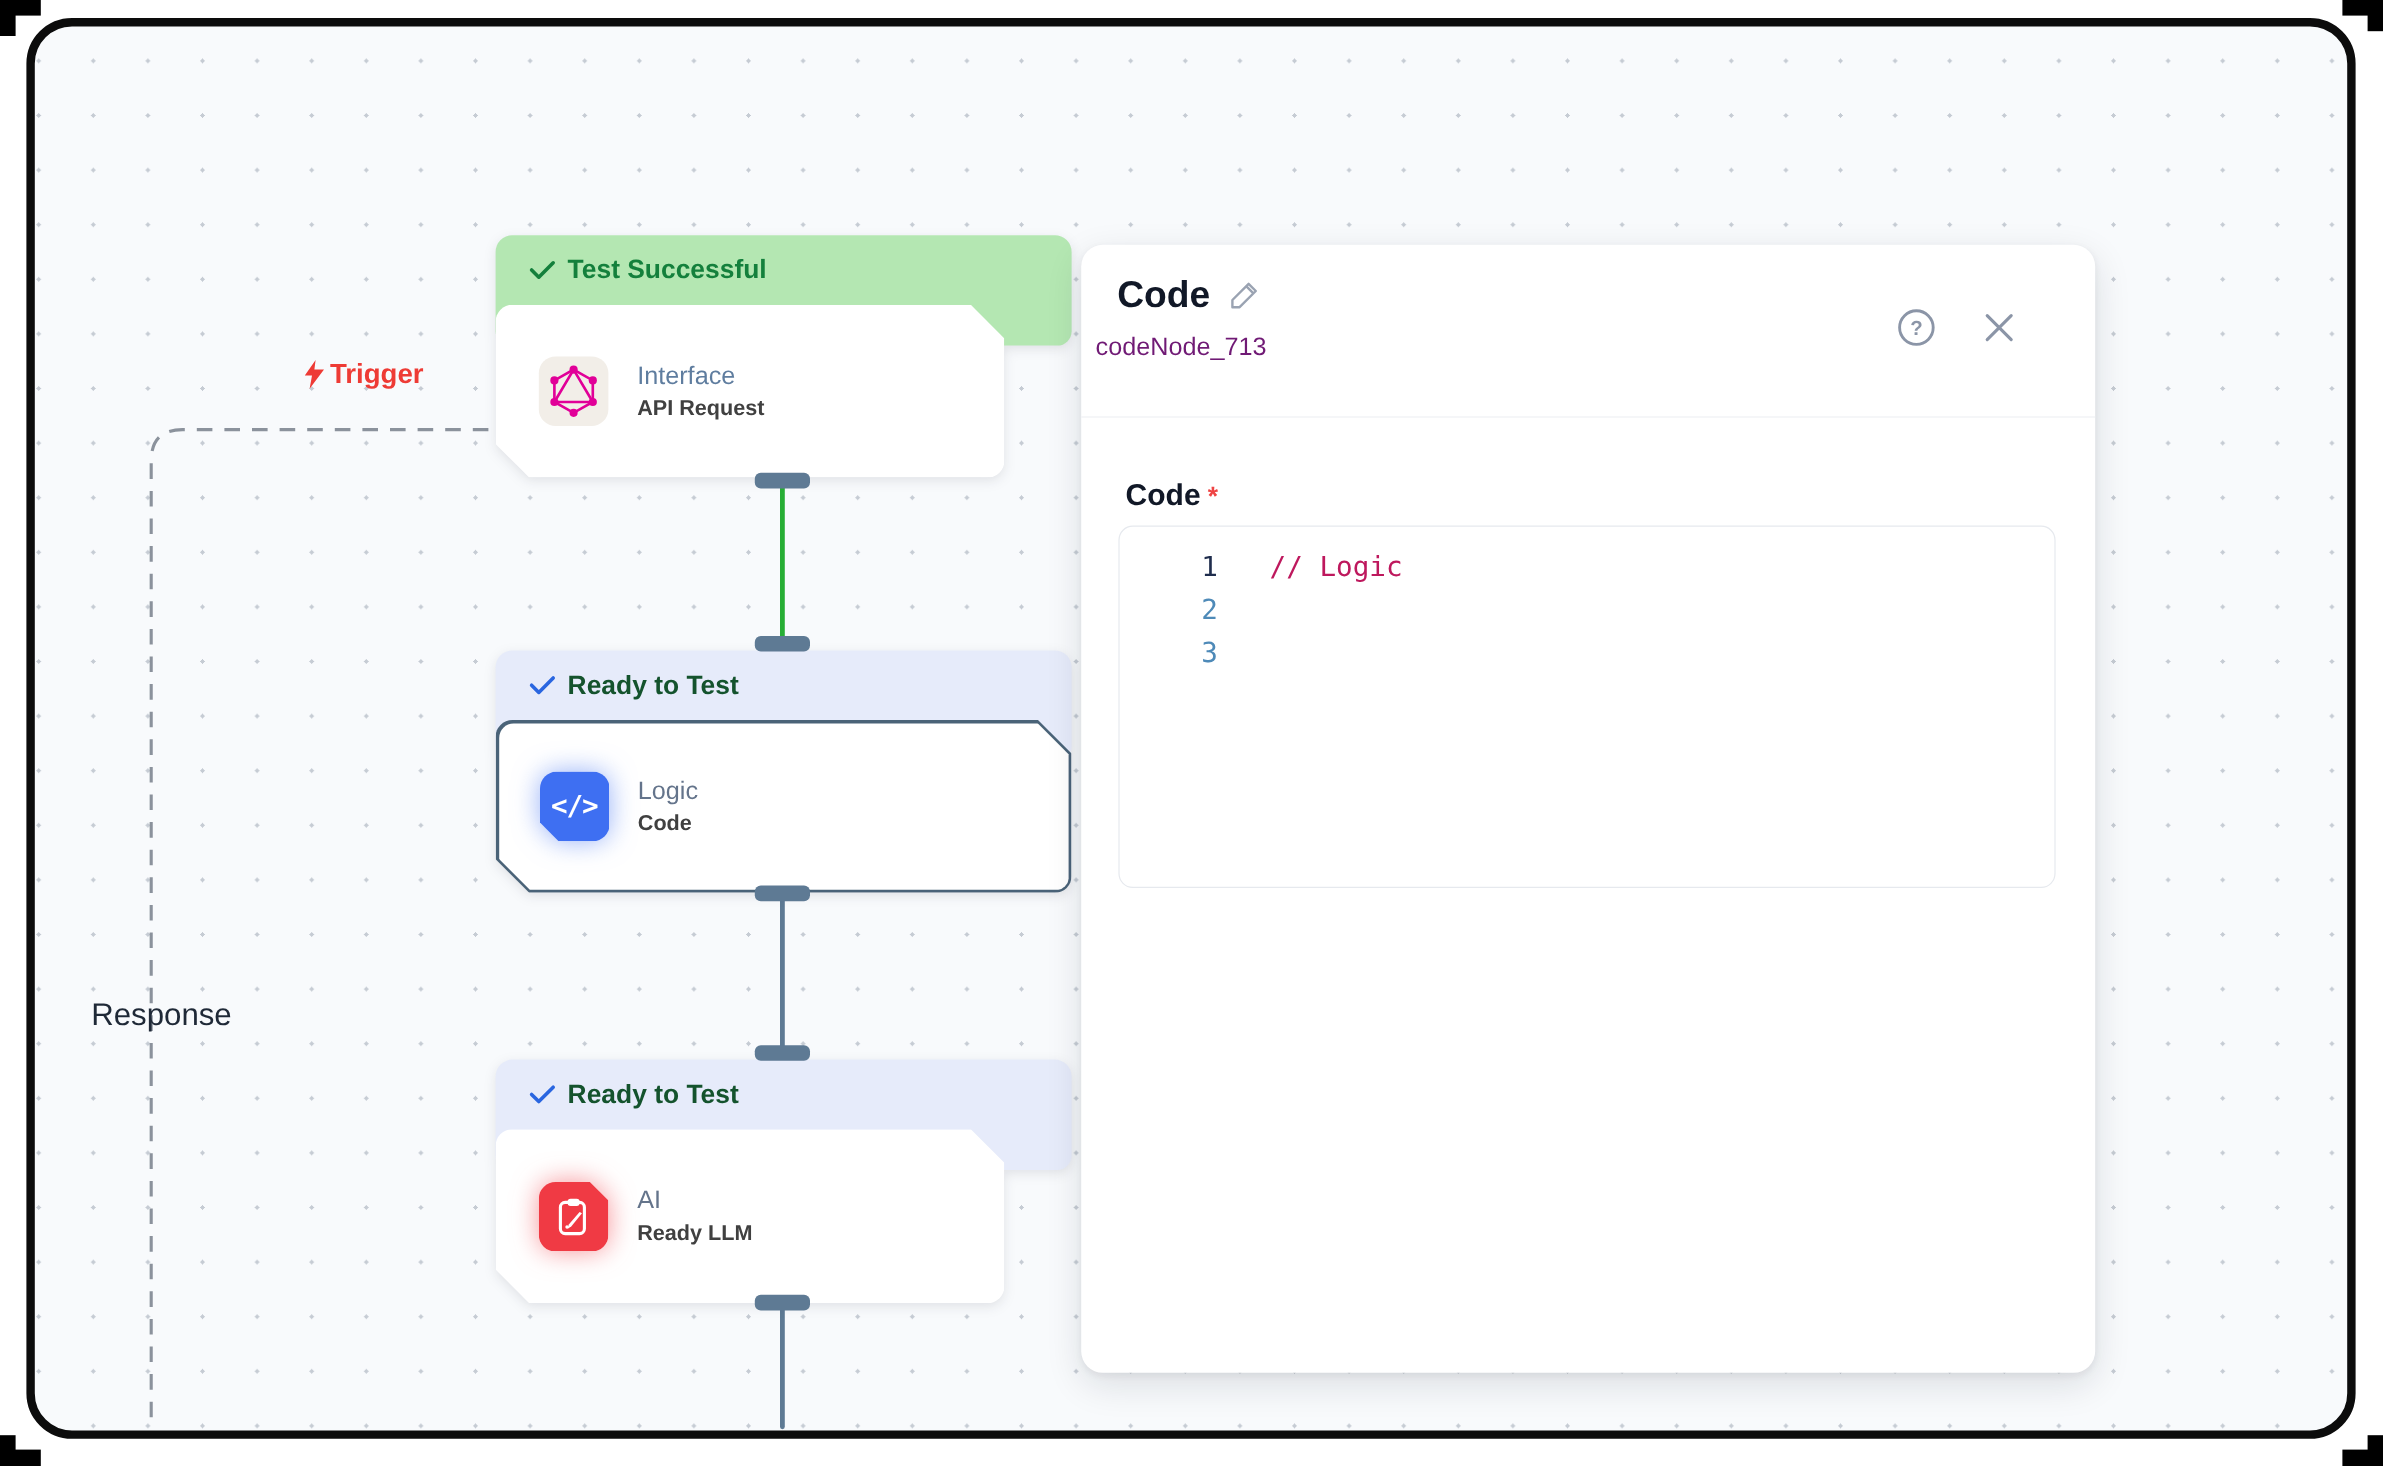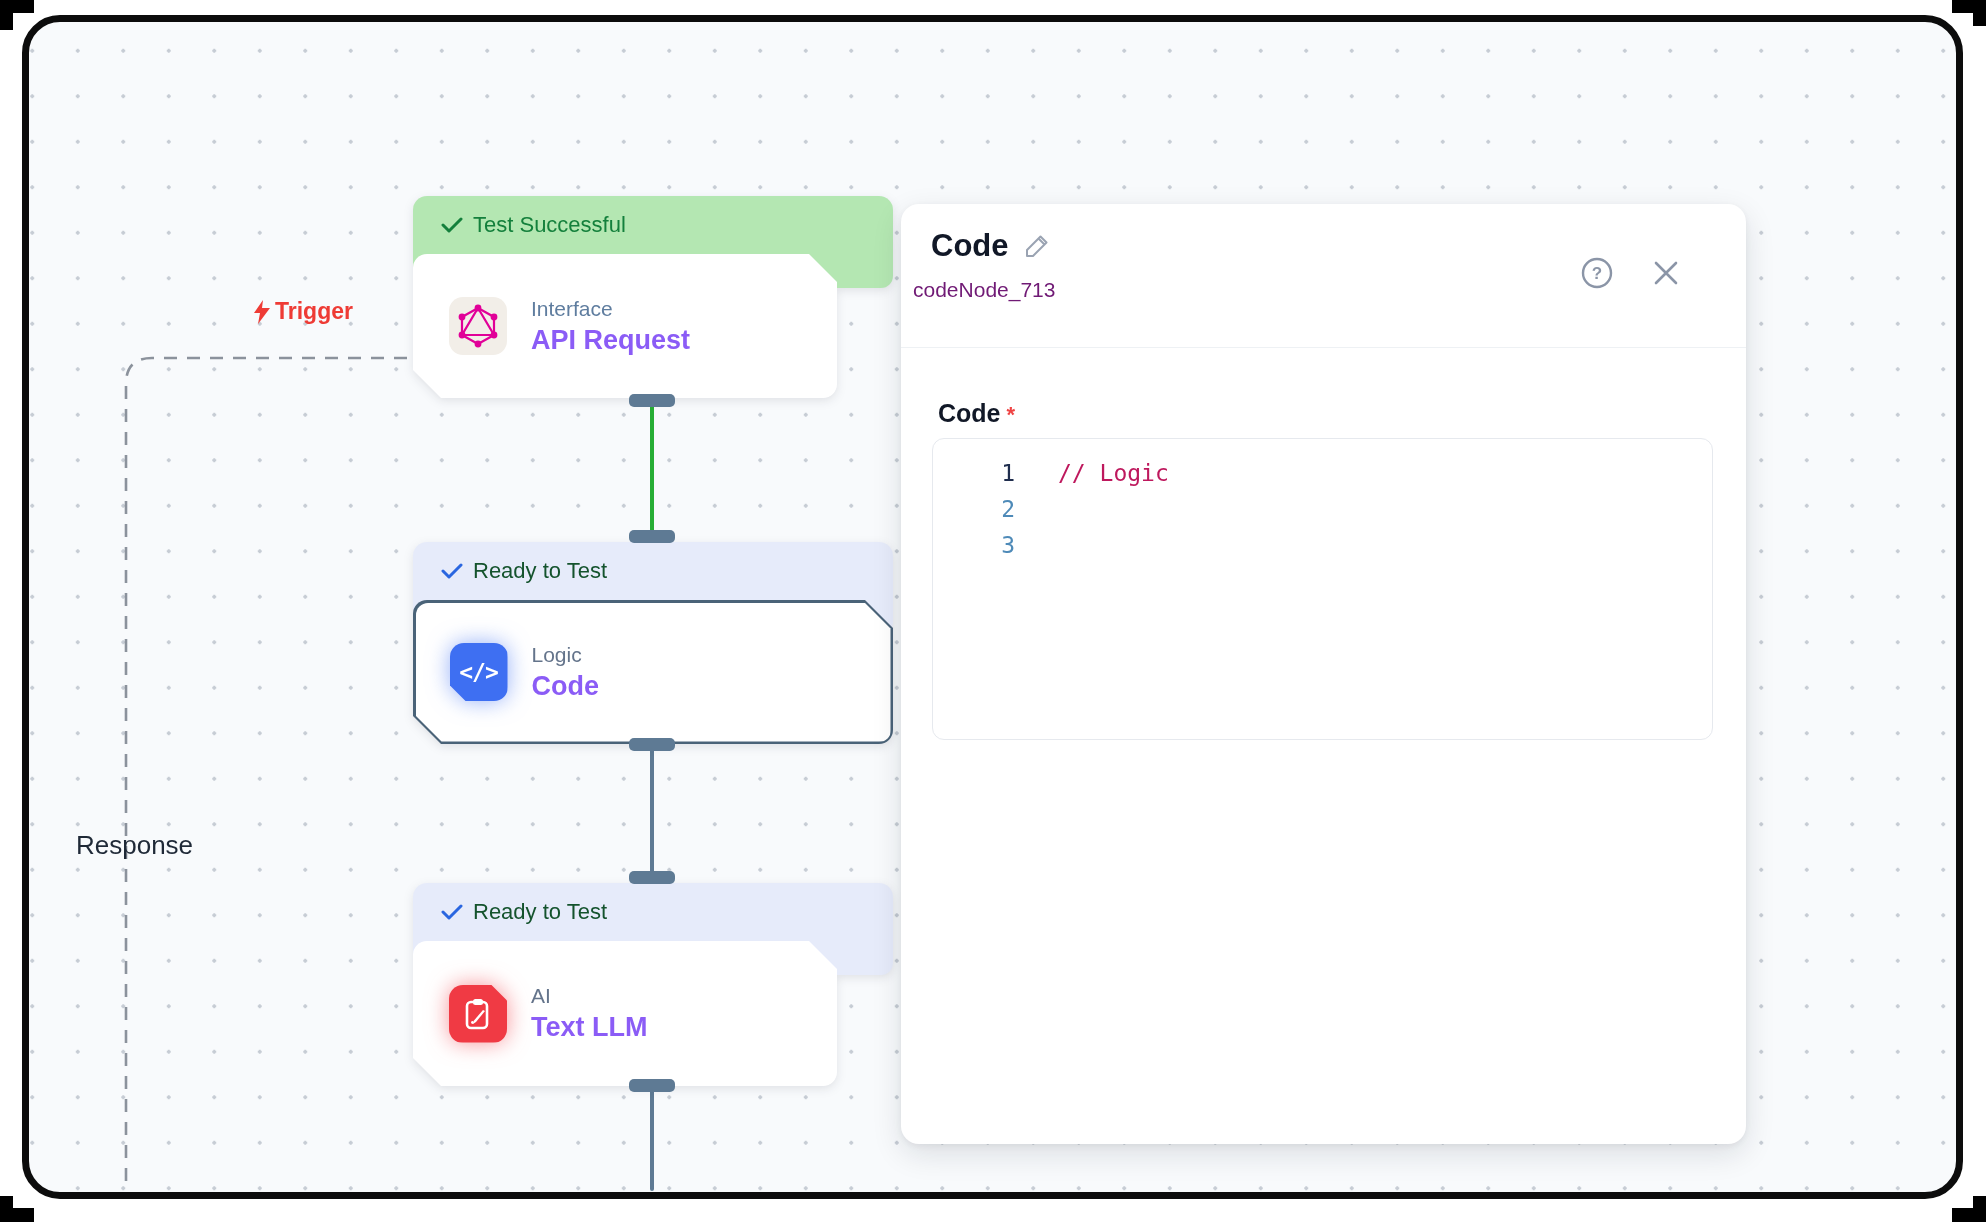"Test Successful" .banner-inner { font-weight: 400 -> 700 }
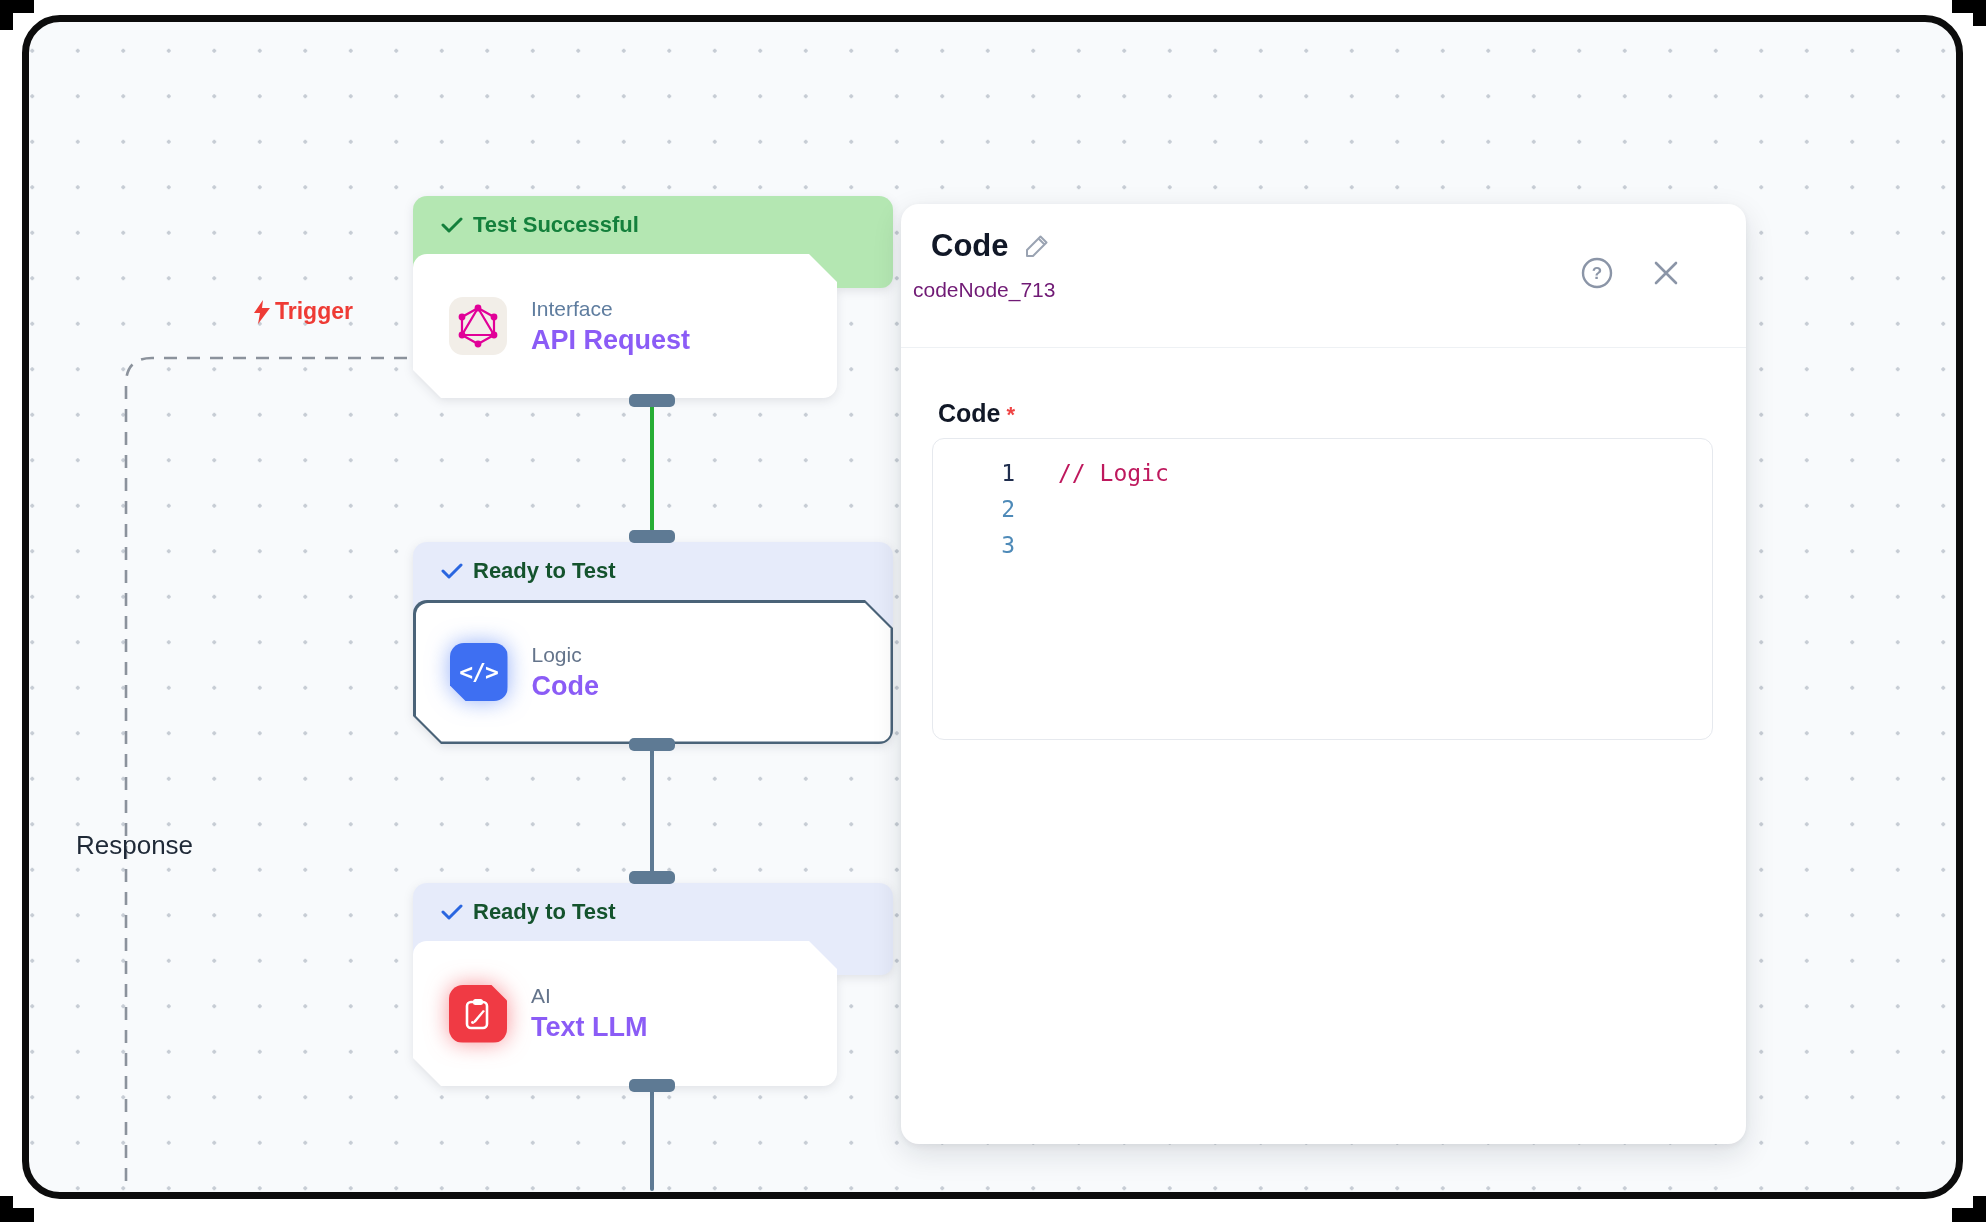"API Request" .node-title { color: #8b5cf6 -> #404040; font-size: 27px -> 18px }
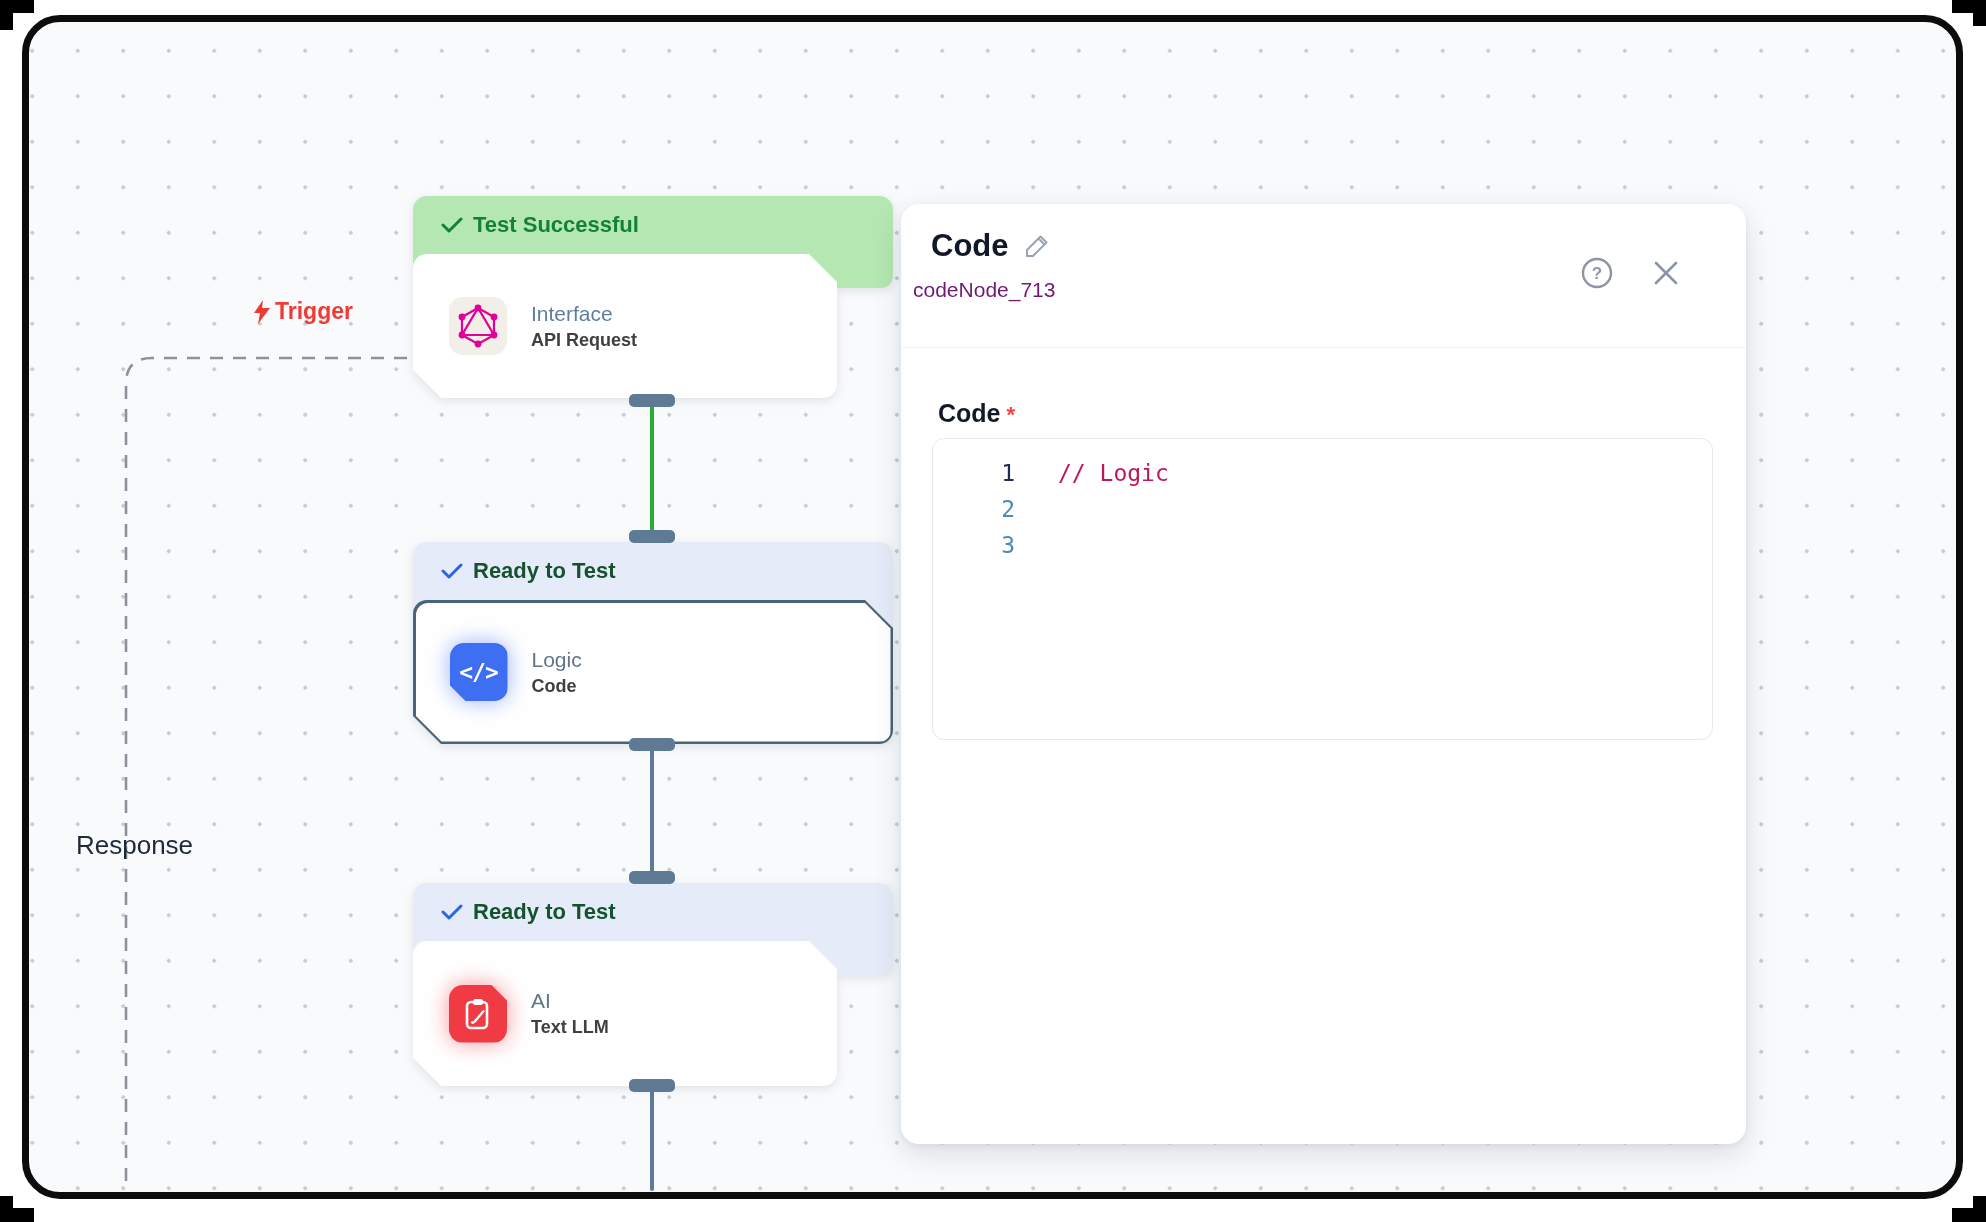"Text LLM" span.node-title { text: Text -> Ready }
